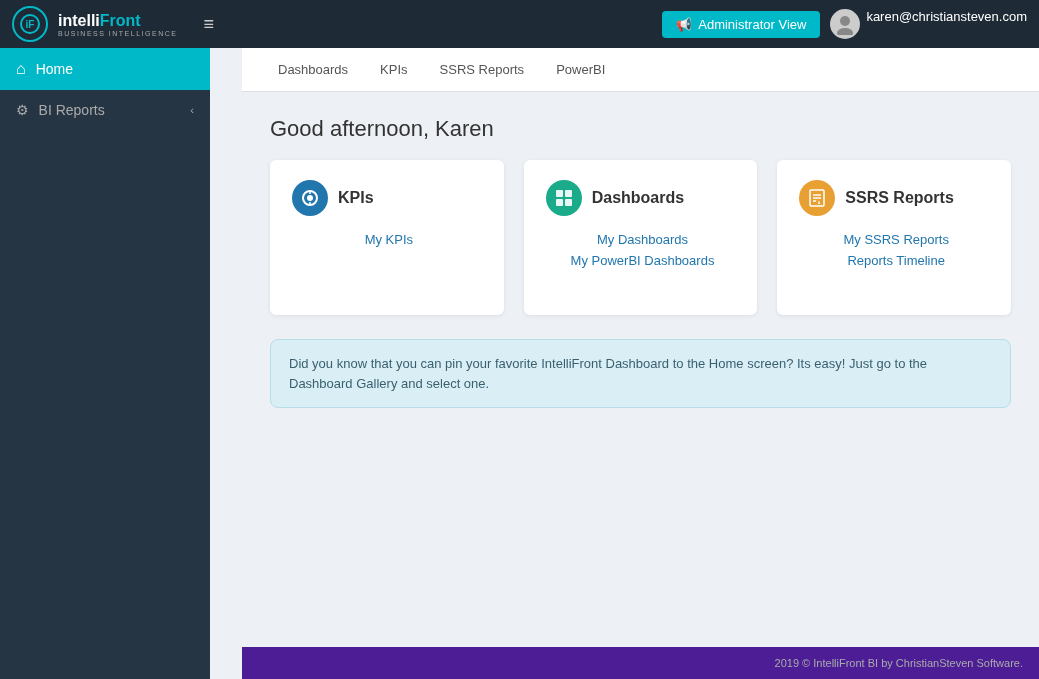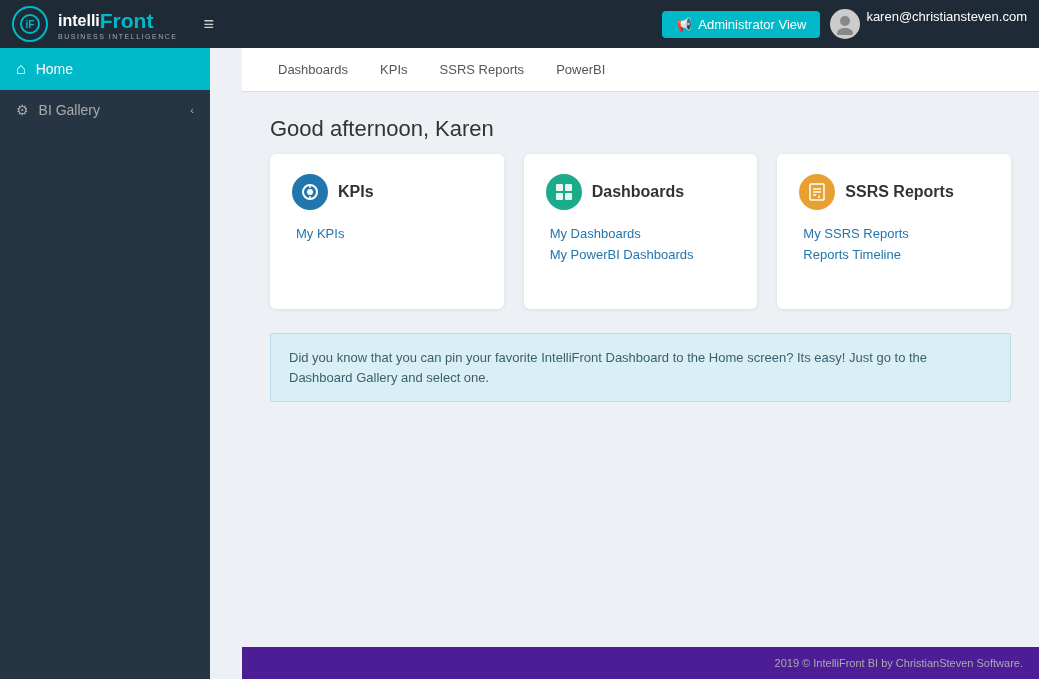"Front" span { font-size: 21px -> 16px }
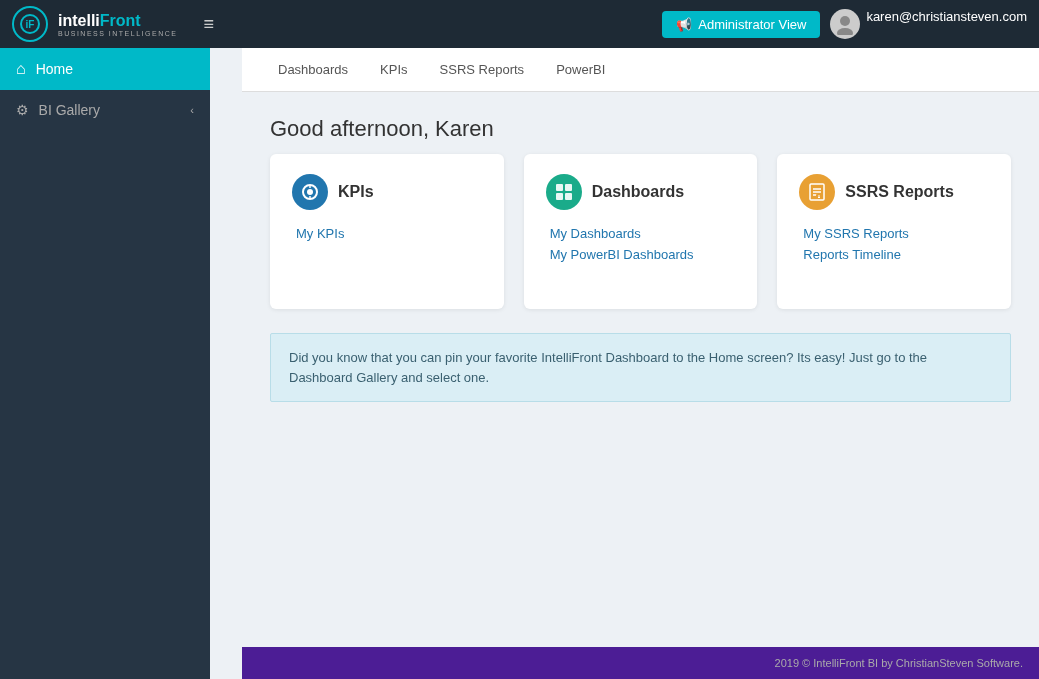"BI Gallery" span { text: Gallery -> Reports }
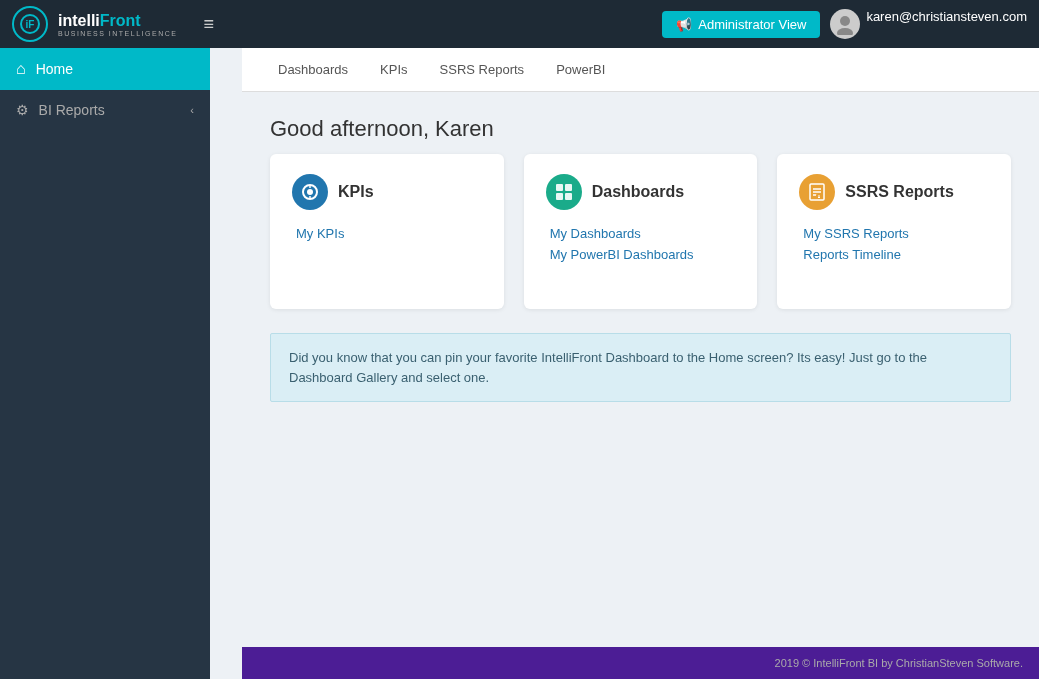"Good afternoon, Karen" .greeting { margin-bottom: 12px -> 18px }
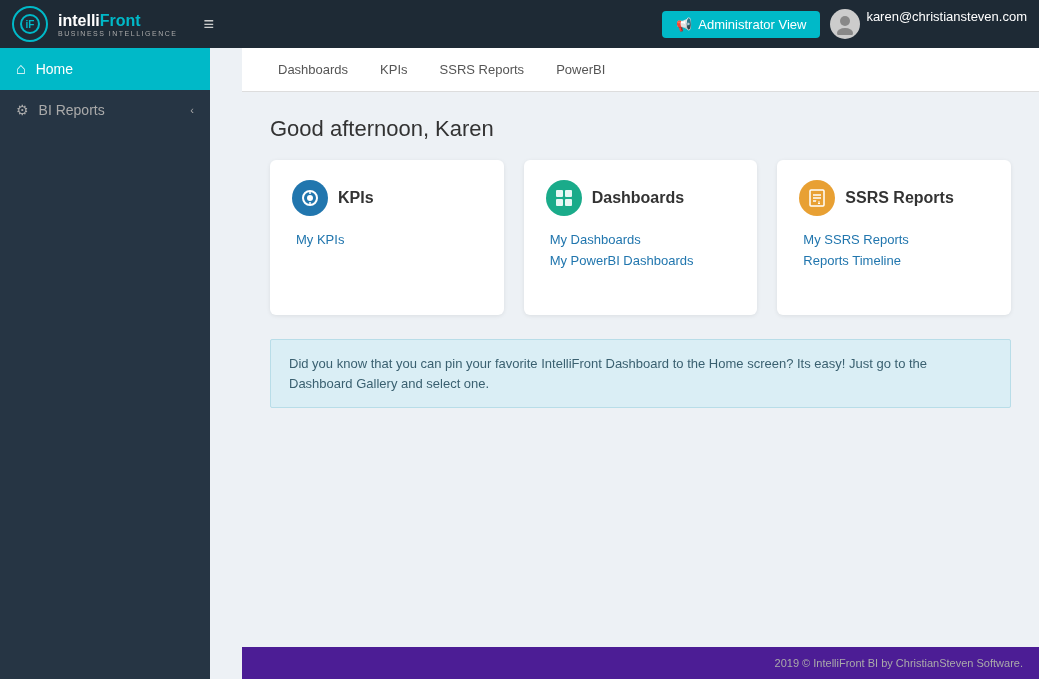"My KPIs" .card-links { align-items: none -> center }
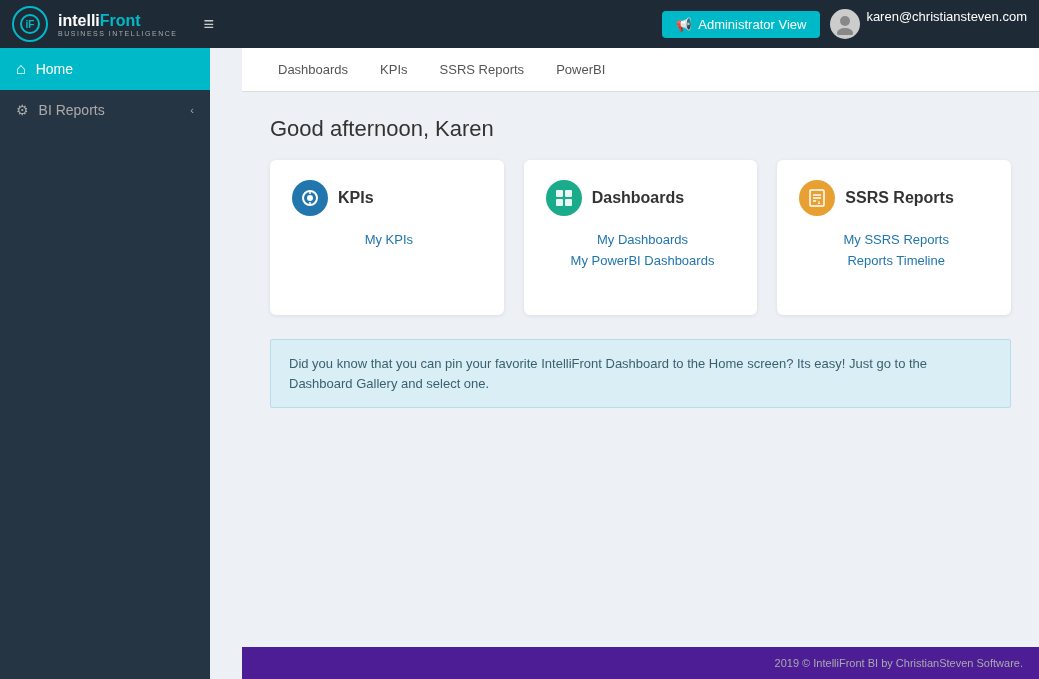"Did you know that you" .info-banner { border-radius: 2px -> 8px }
